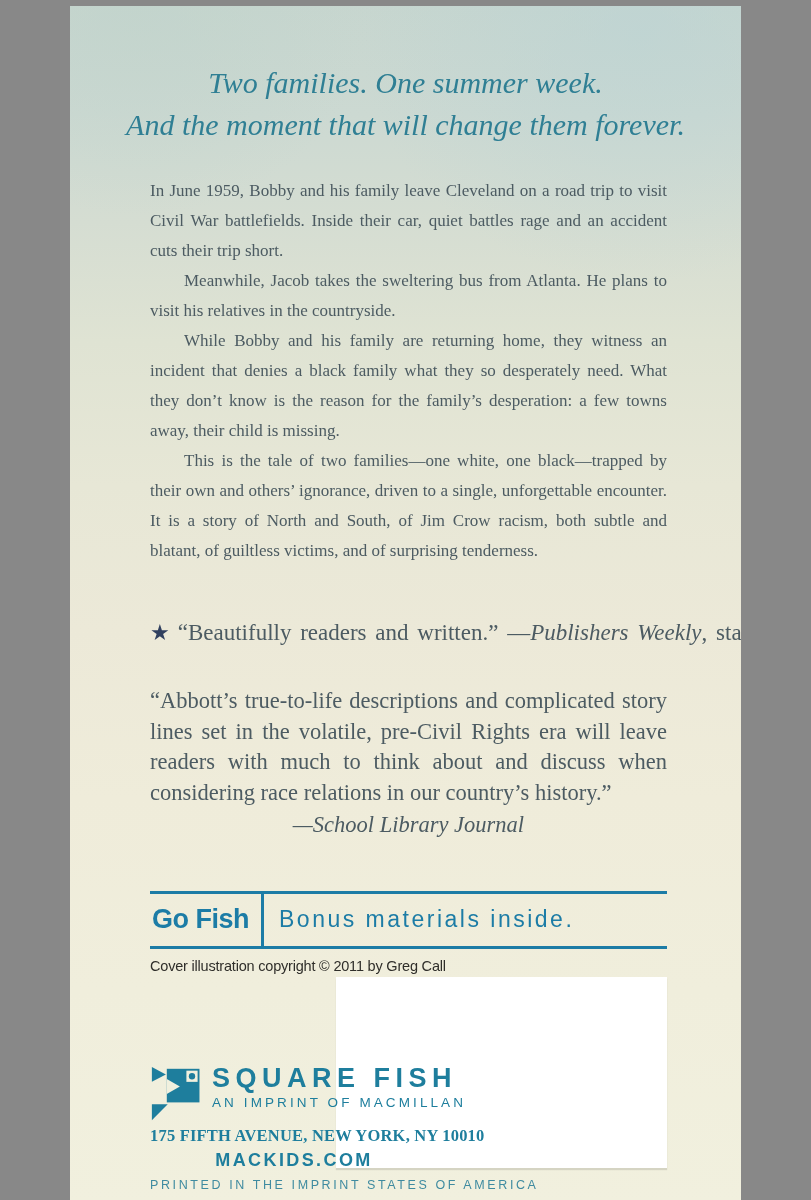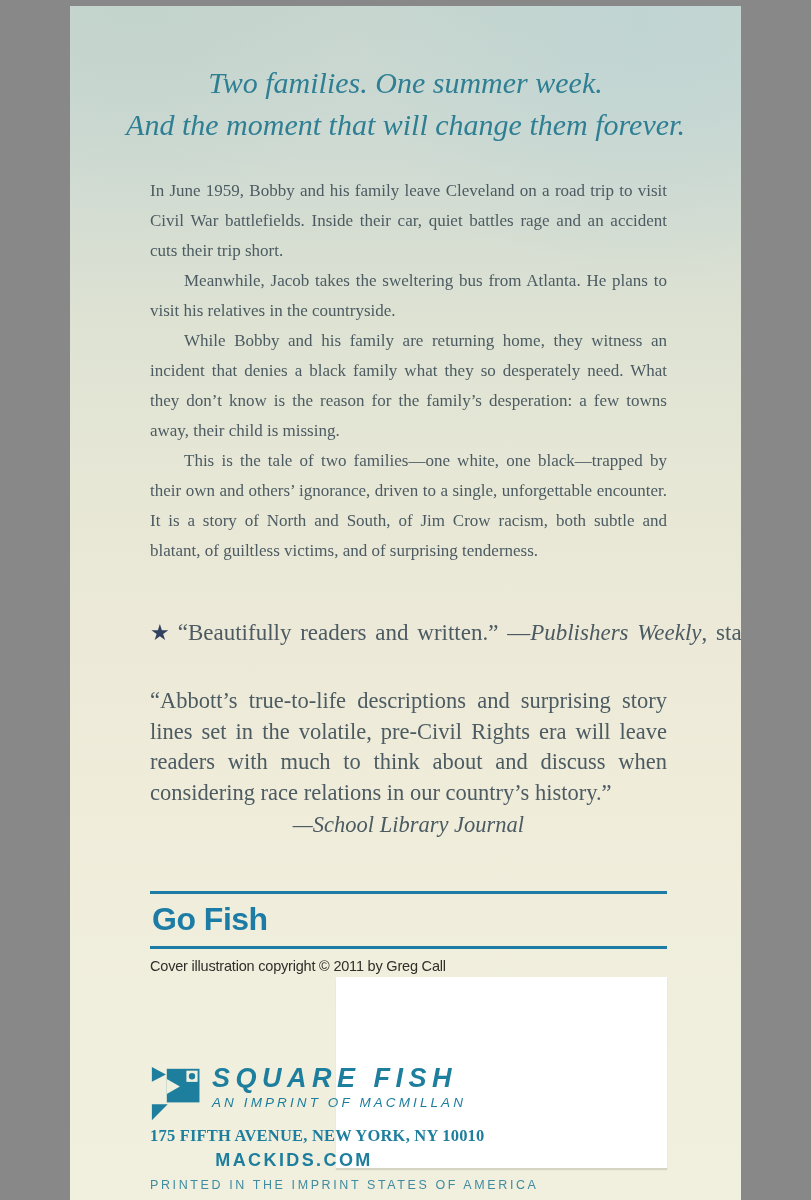"“Abbott’s true-to-life descriptions and" span { text: surprising -> complicated }
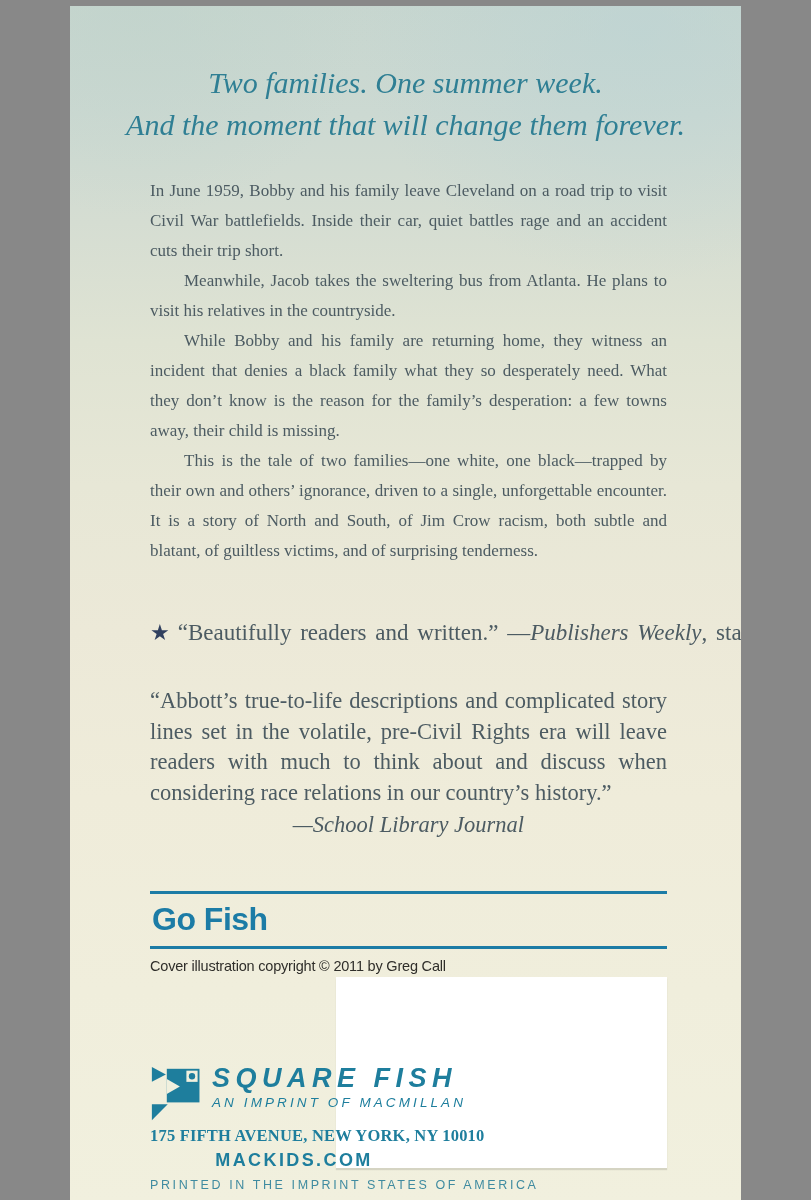"Go Fish" .gofish-brand { font-size: 32px -> 27px }
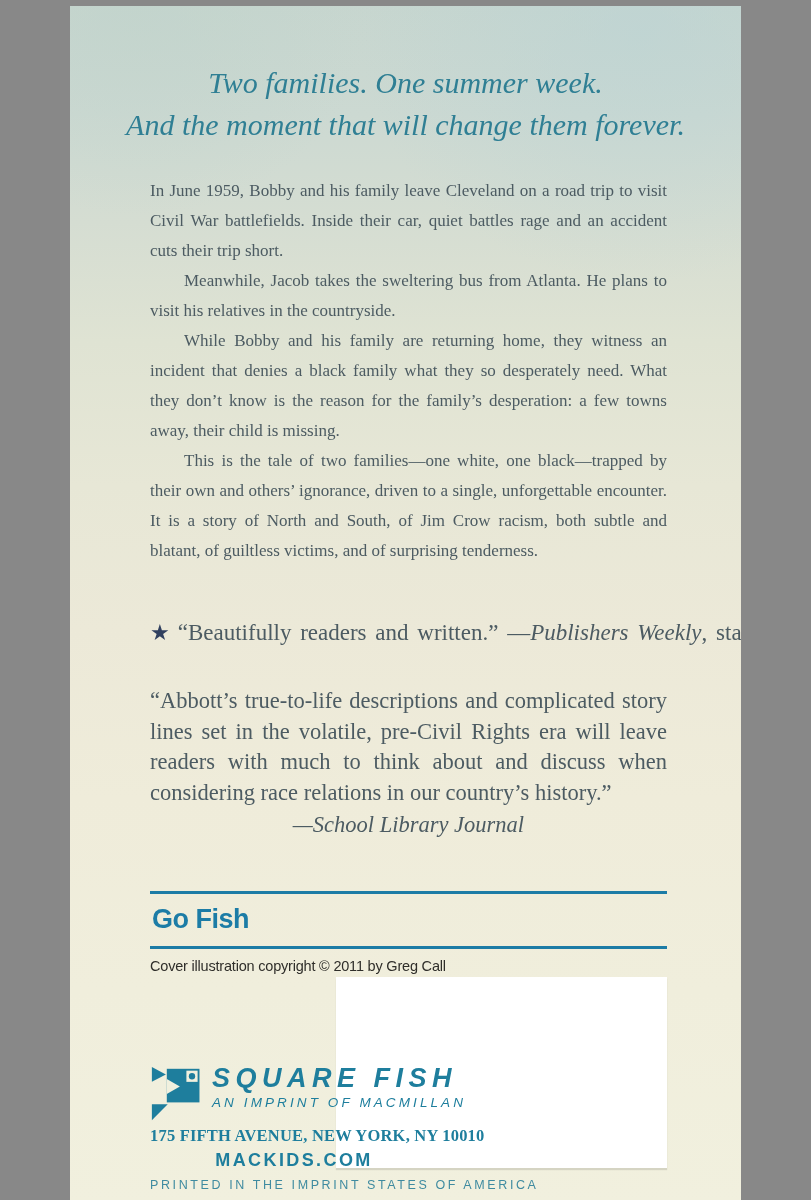"Bonus materials inside." div.gofish-message { html: none -> <div>Bonus materials inside.</div> }
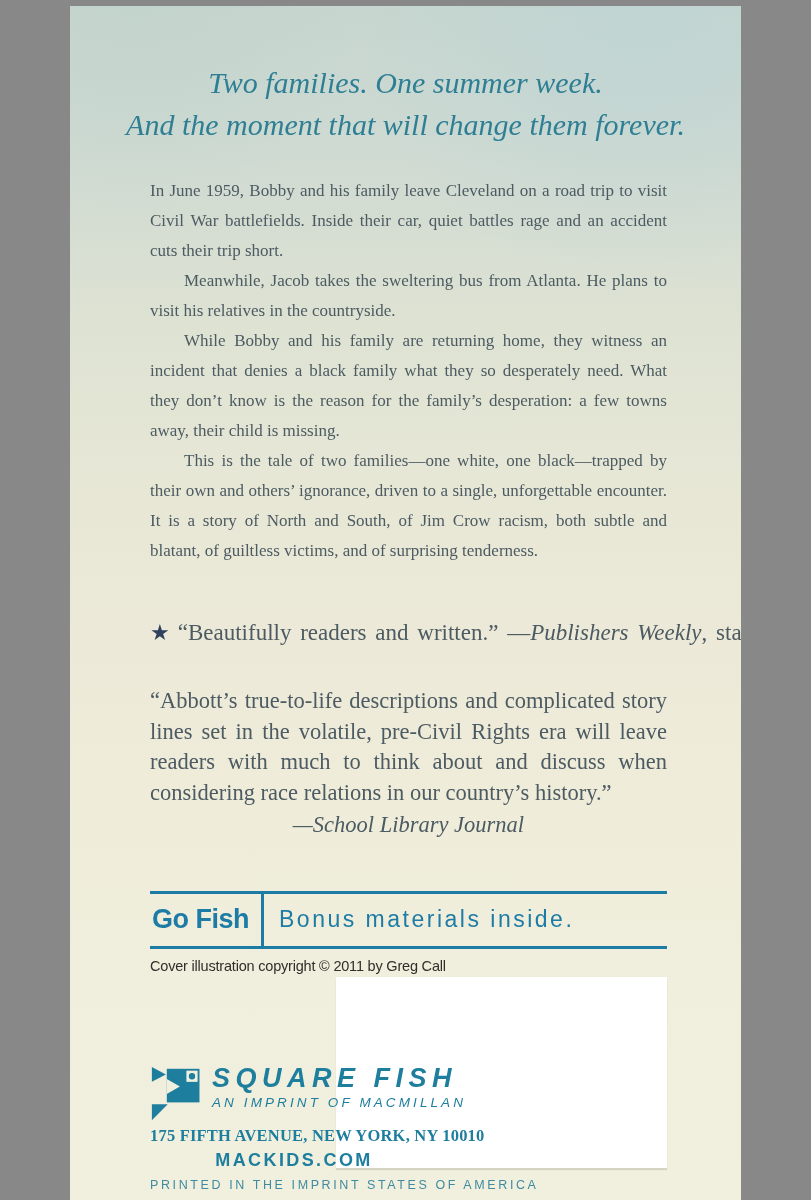"SQUARE FISH" .pub-row { font-style: italic -> none }
